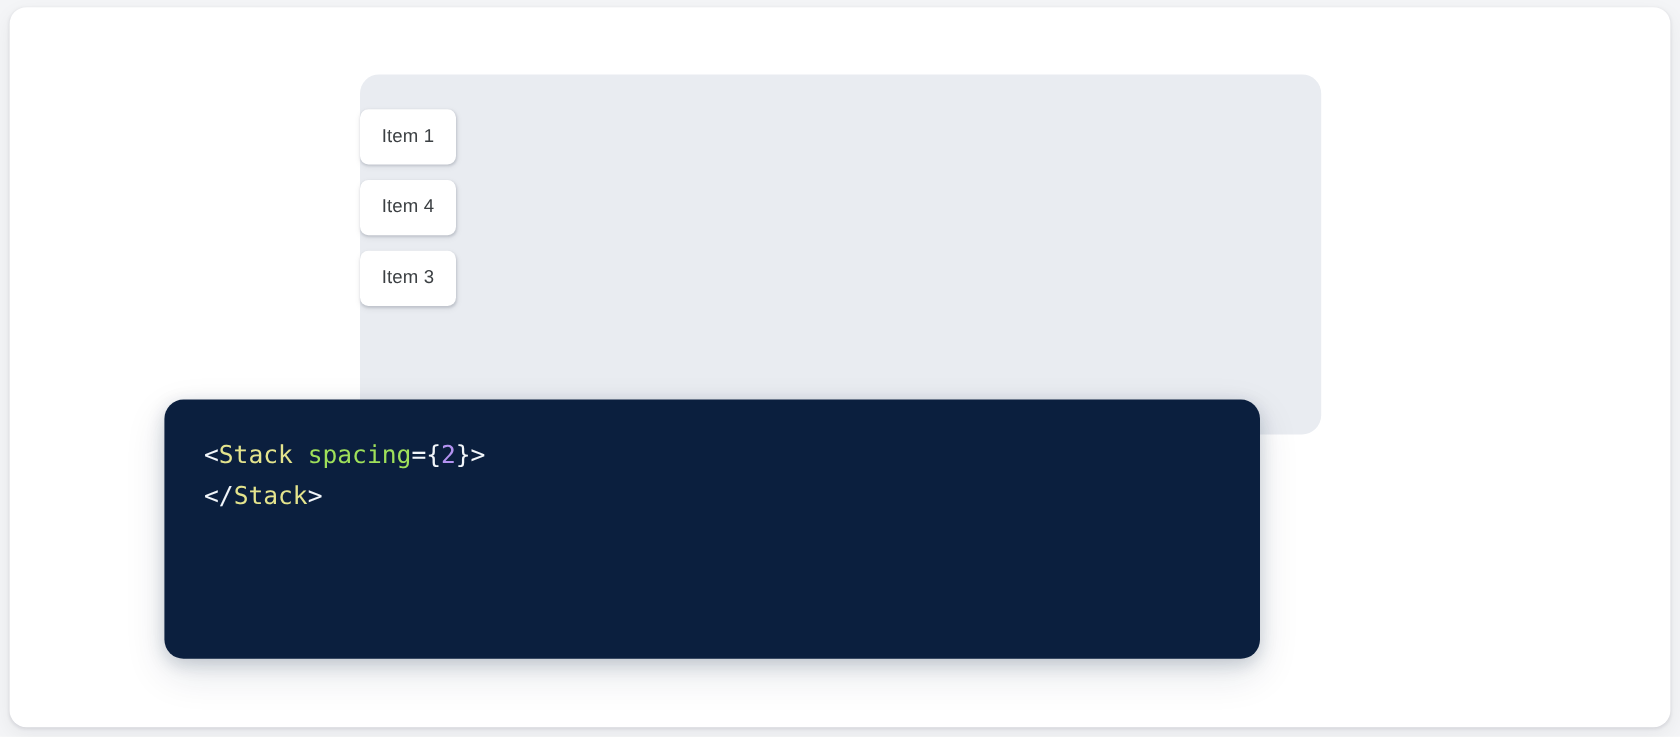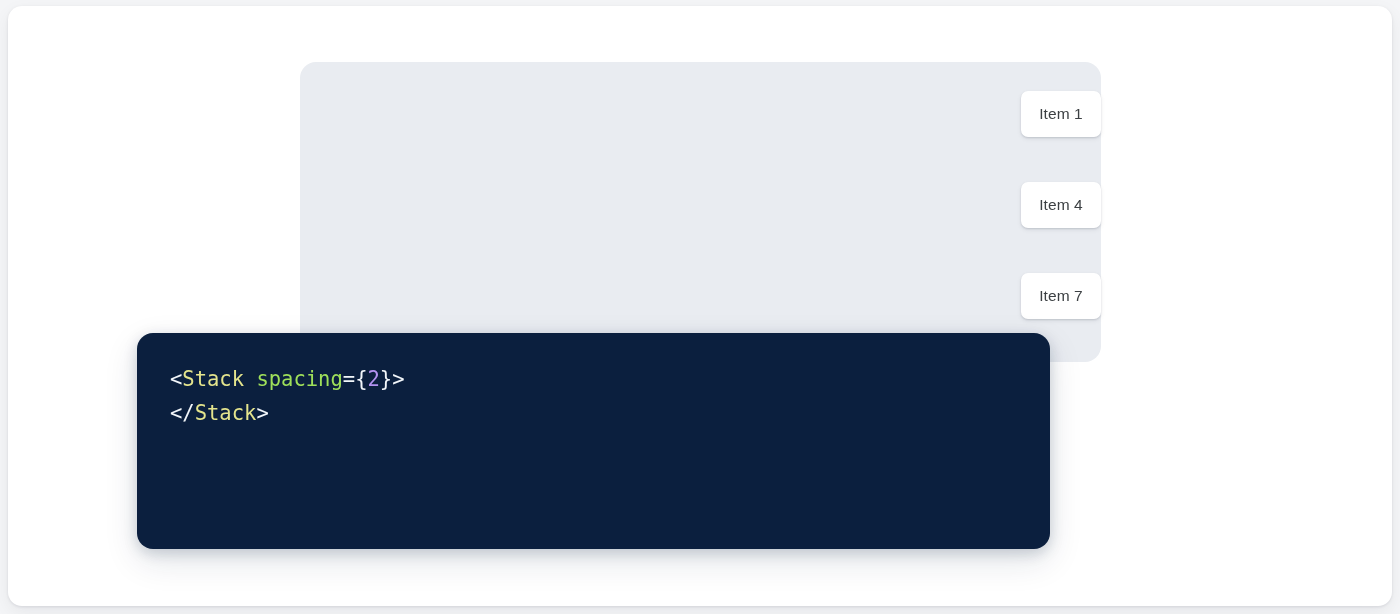"Item 1" #stack-container { align-items: flex-end -> flex-start; gap: 45px -> 13px }
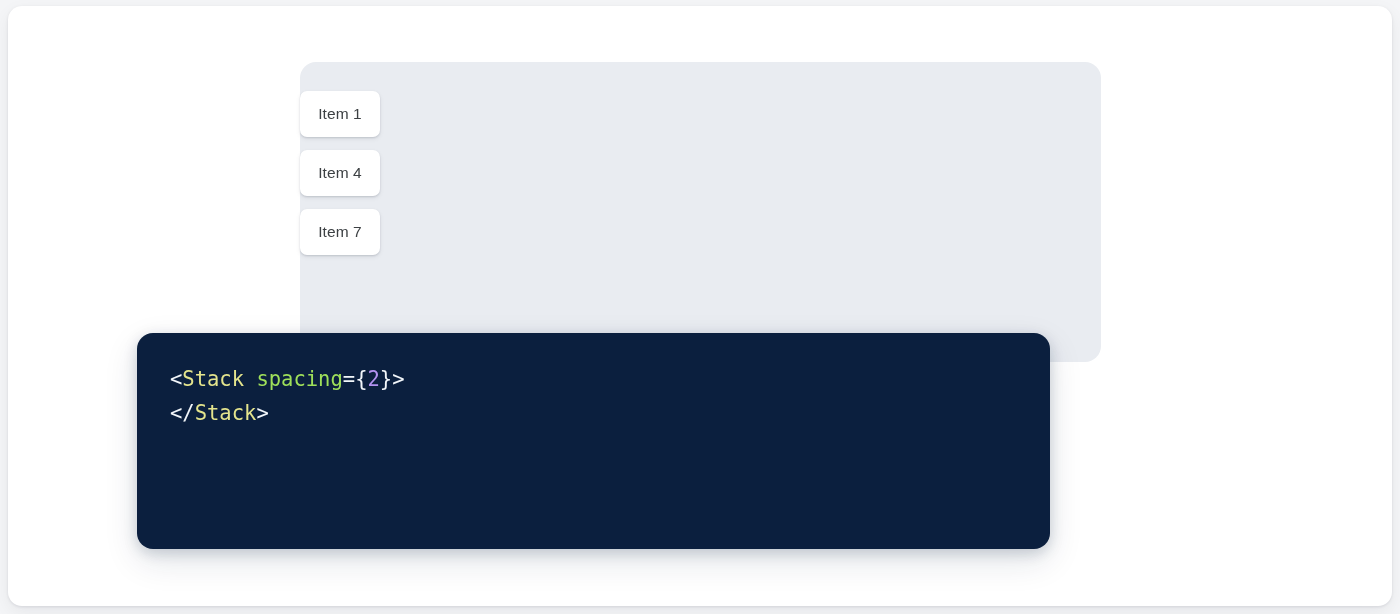"Item 7" span { text: 7 -> 3 }
